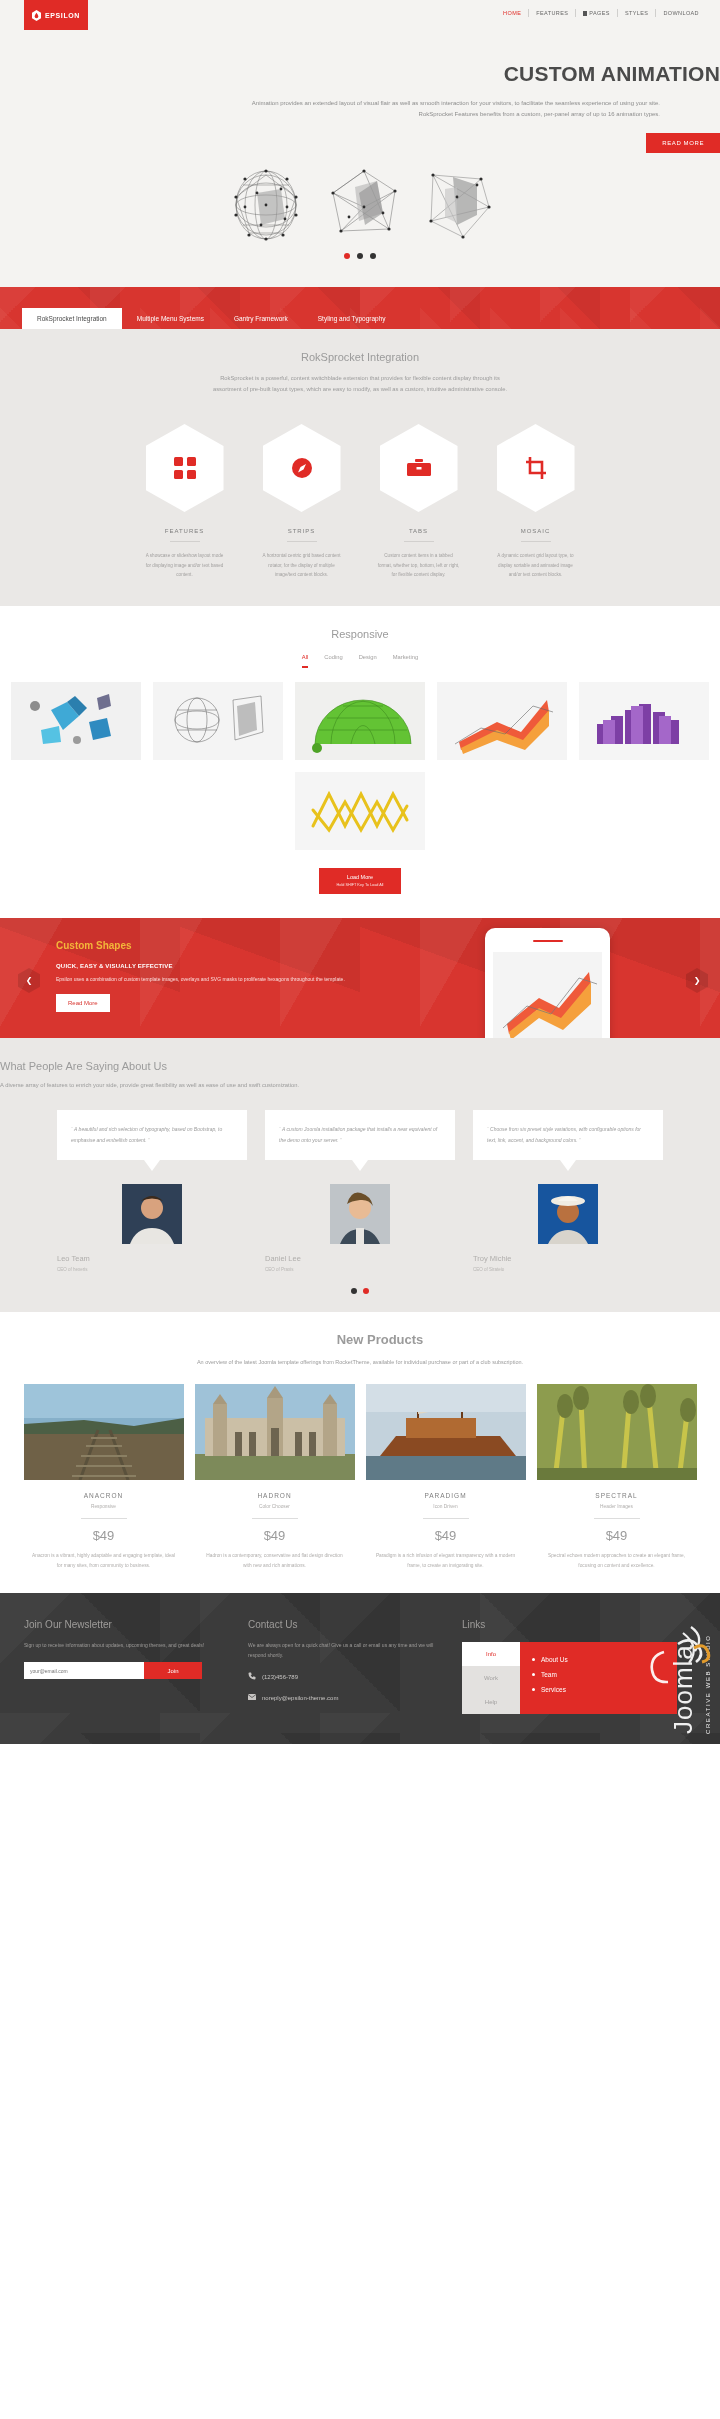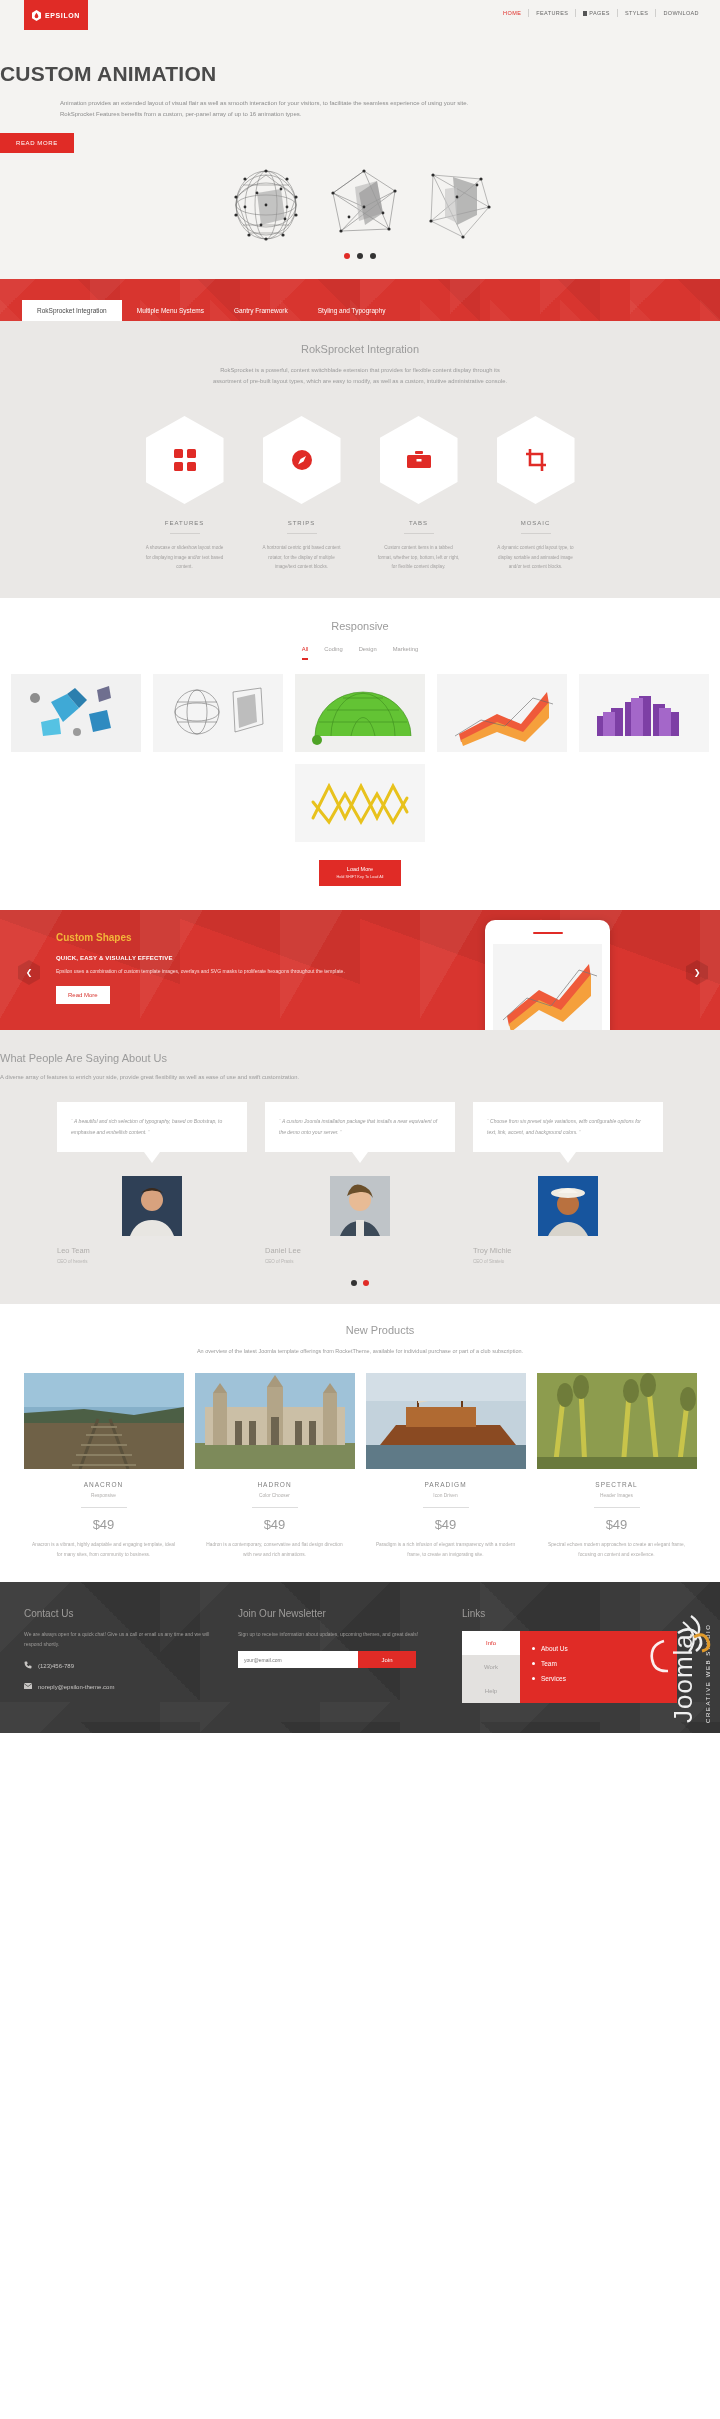"CUSTOM ANIMATION" .hero { padding: 22px 0 14px -> 22px 0 22px; text-align: left -> right }
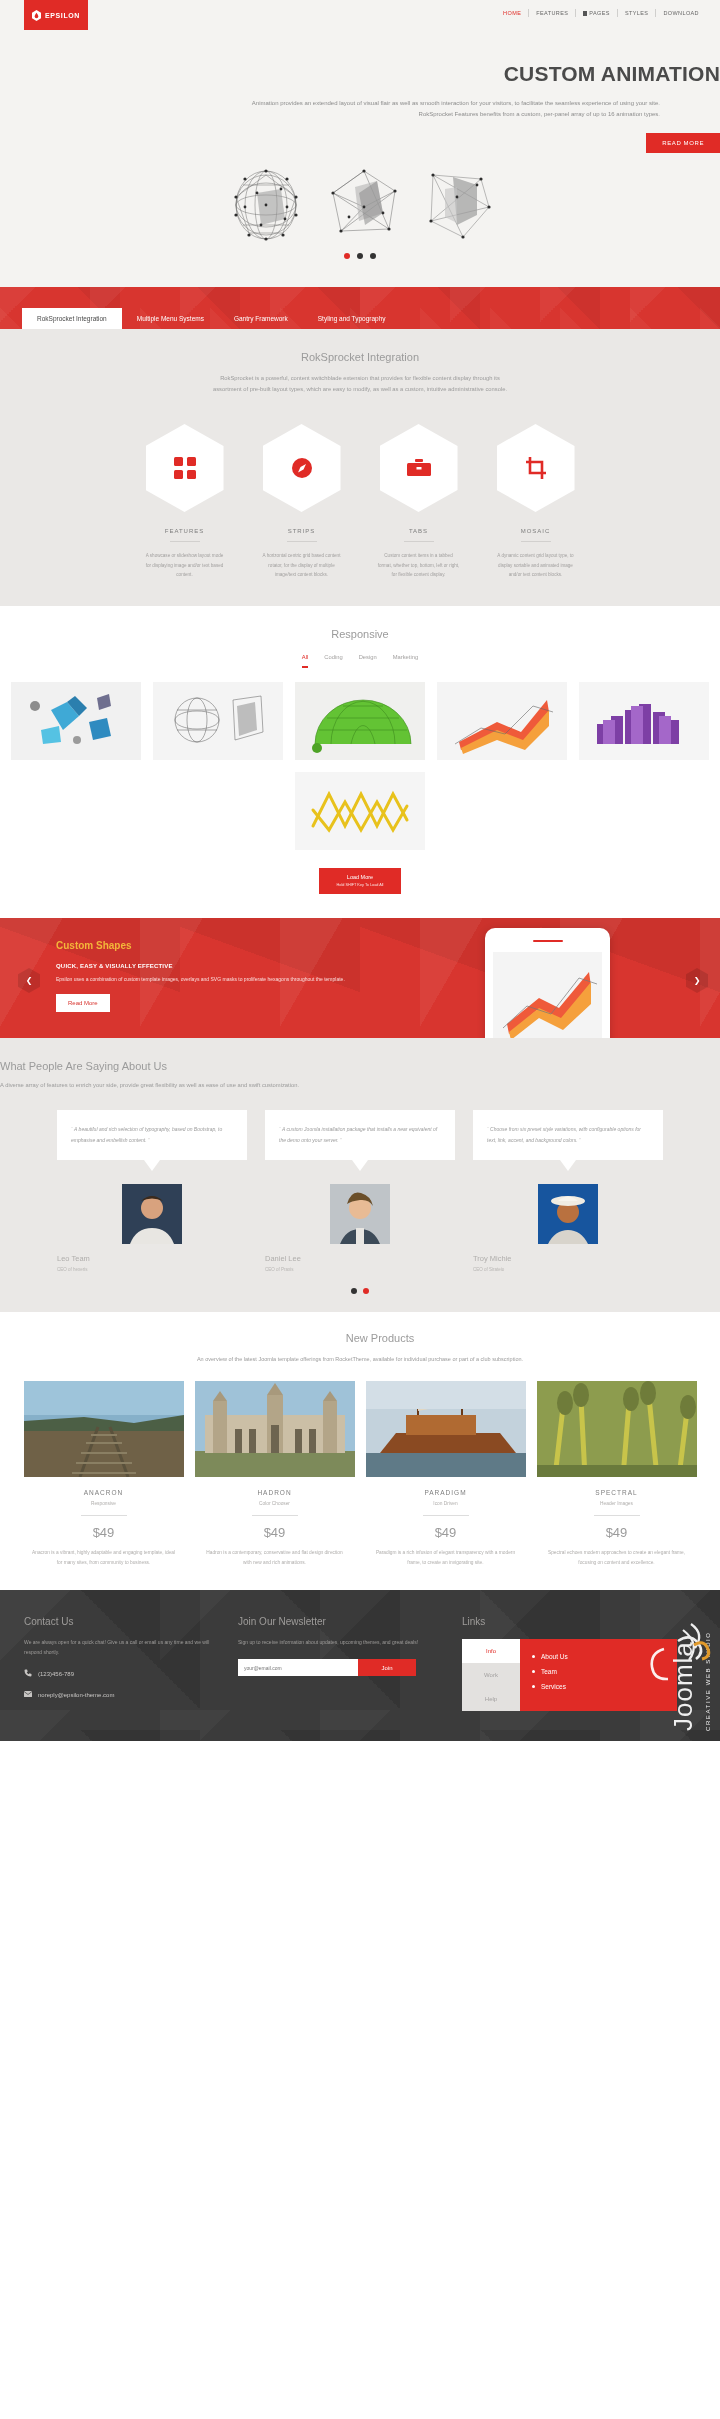"New Products" .np h2 { font-size: 11px -> 13px; font-weight: normal -> bold }
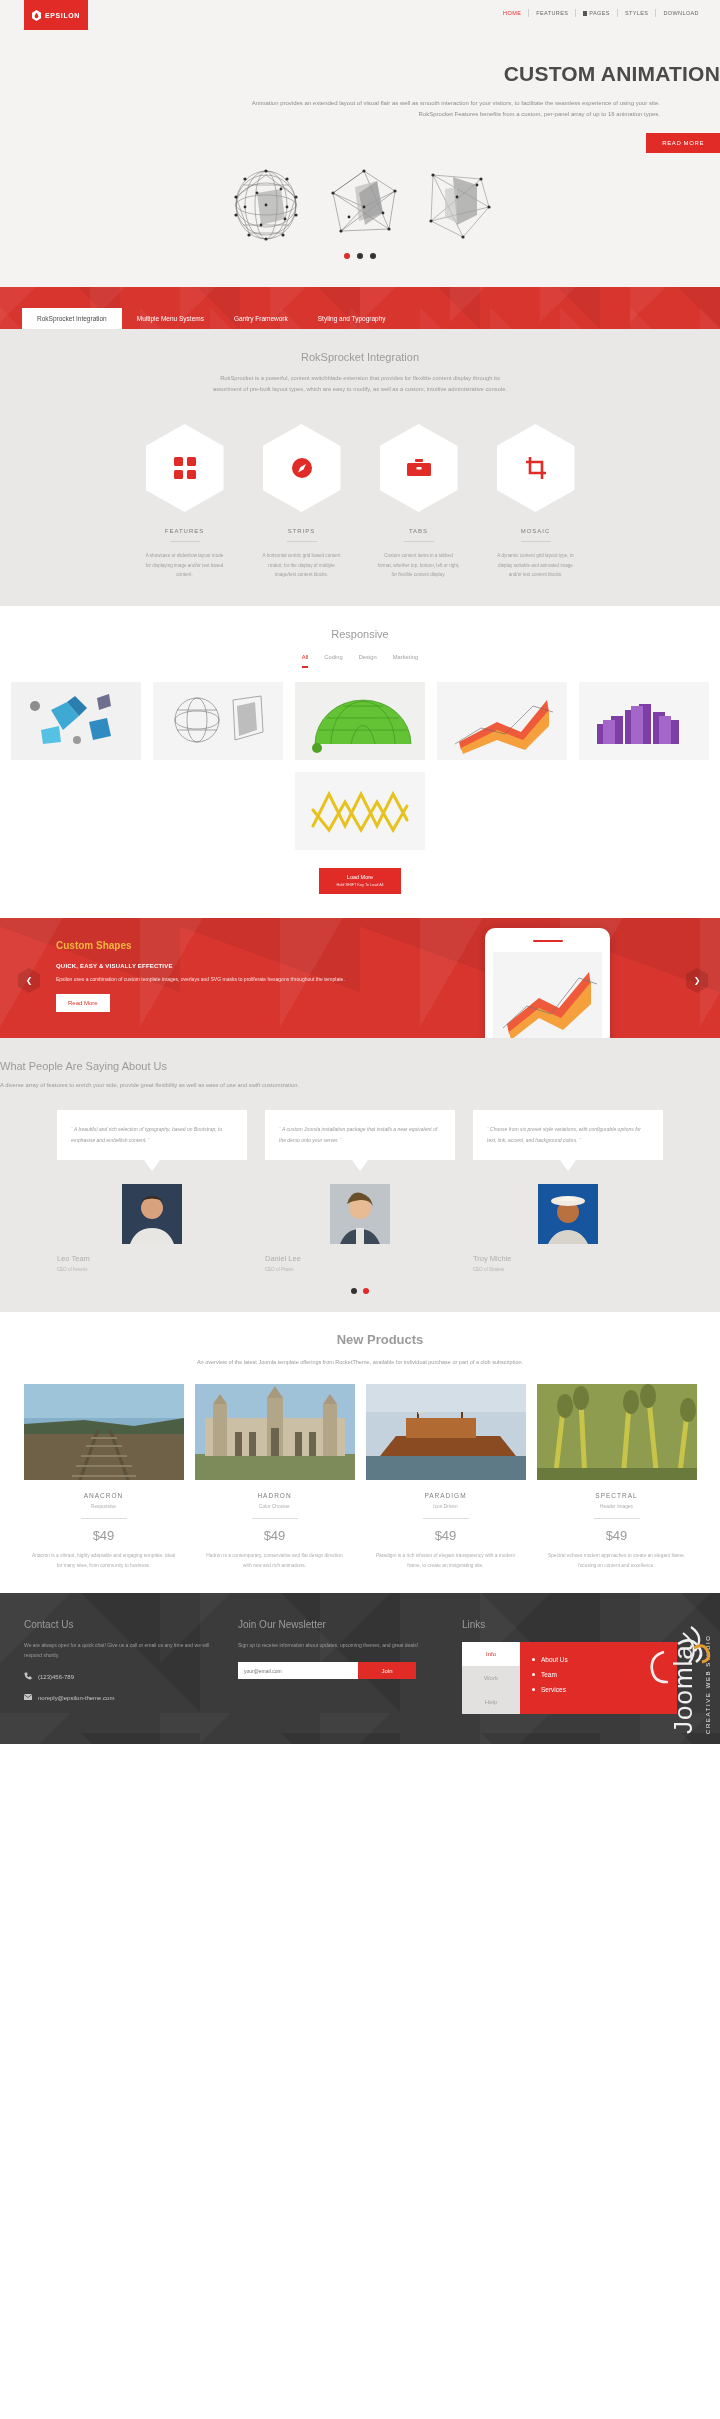"Contact Us" div.fcol { order: before "Join Our Newsletter" -> after "Join Our Newsletter" }
